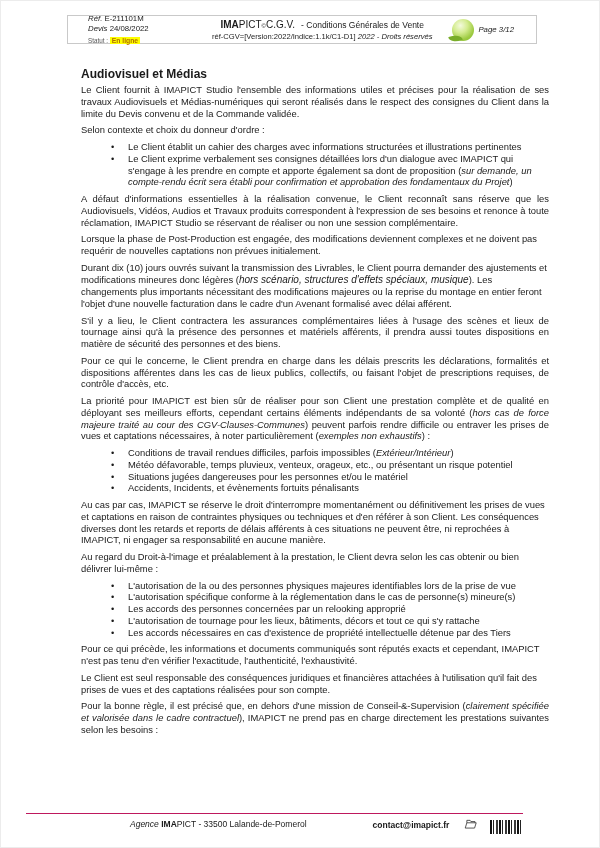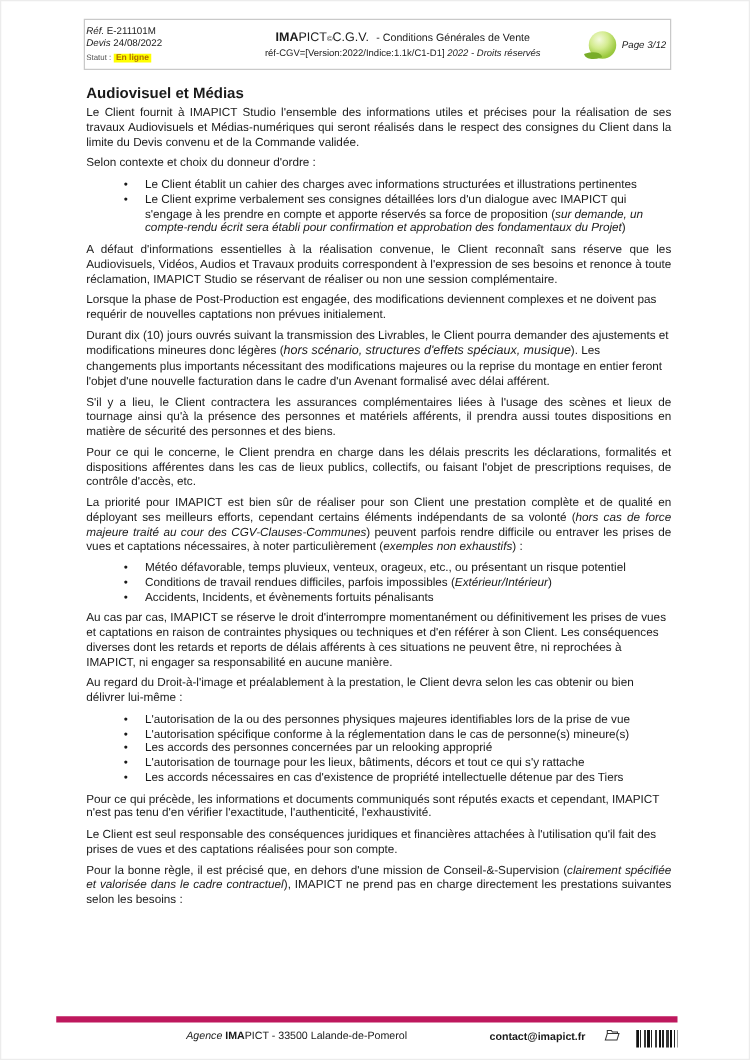"Réf. E-211101M" .header { height: 41px -> 29px; padding: 2px 1px -> 2px 20px }
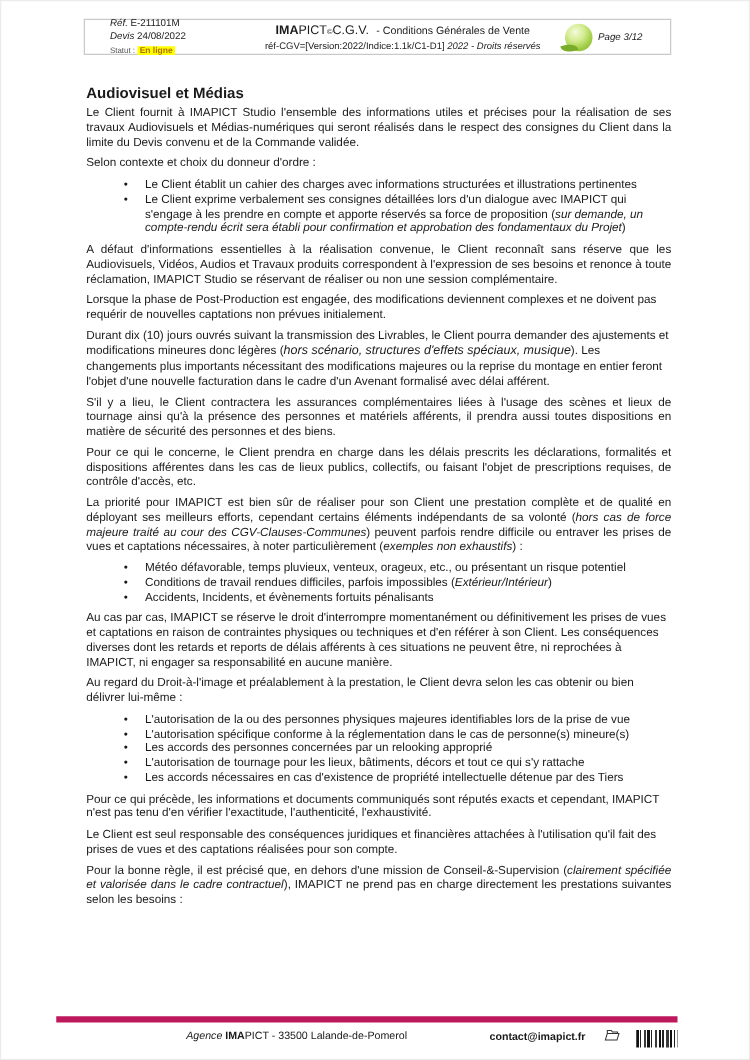"Audiovisuel et Médias" .doc { left: 68px -> 80px }
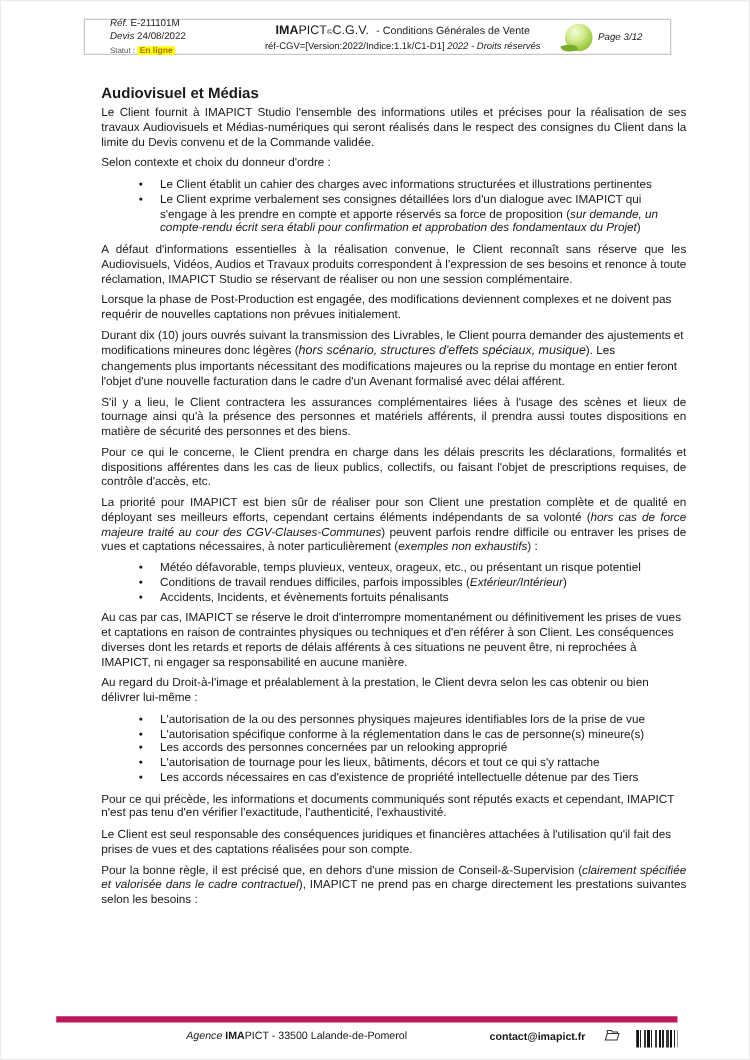"Le Client exprime verbalement ses" span { text: réservés sa force -> également sa dont }
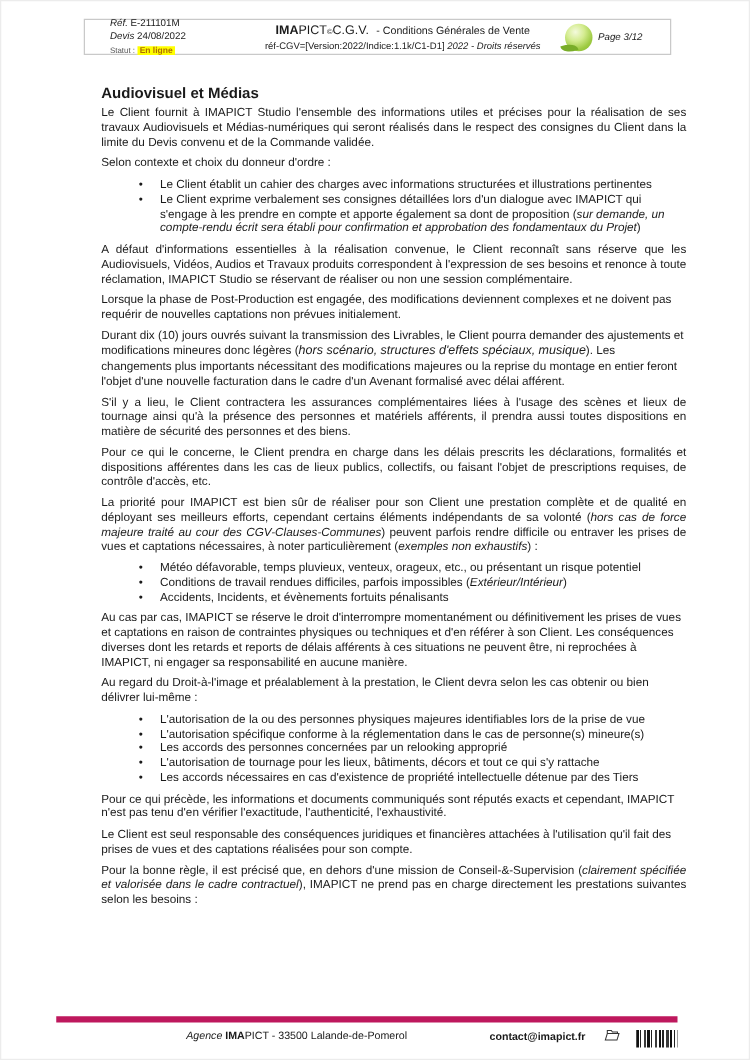"Météo défavorable, temps pluvieux," li { order: before "Conditions de travail rendues" -> after "Conditions de travail rendues" }
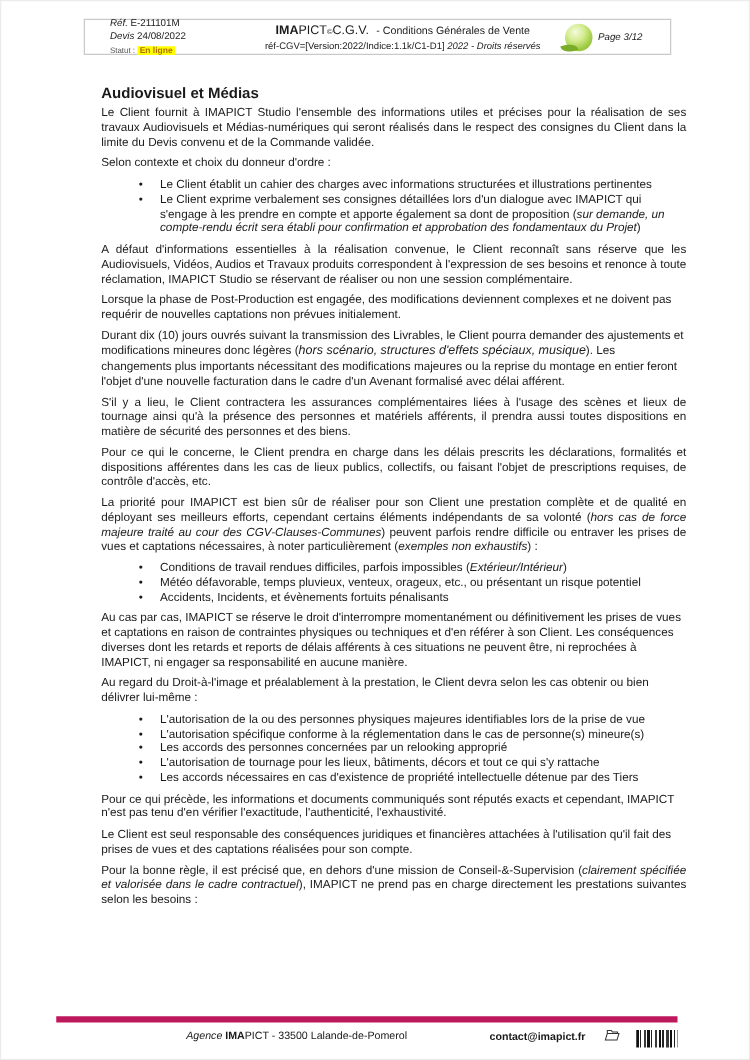"Situations jugées dangereuses pour les" li { html: none -> <li><span>Situations jugées dangereuses pour les personnes et/ou le matériel</span></li> }
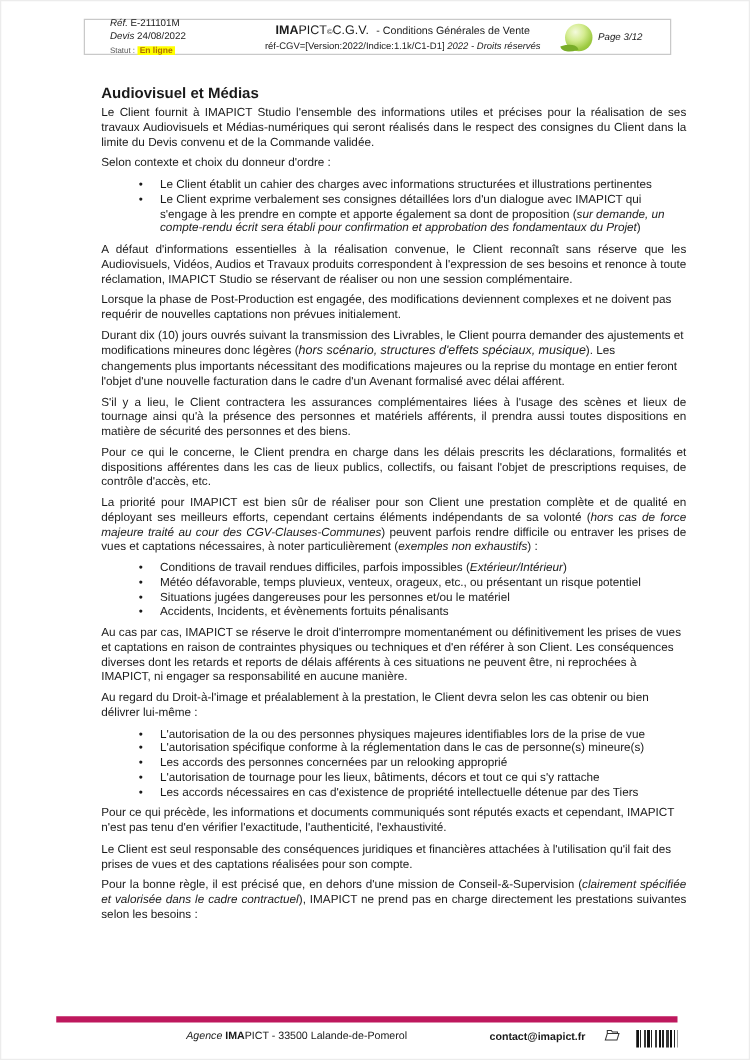"Agence IMAPICT - 33500" .footer { border-top: 5px solid #be185d -> 1px solid #be185d; left: 44px -> 25px }
